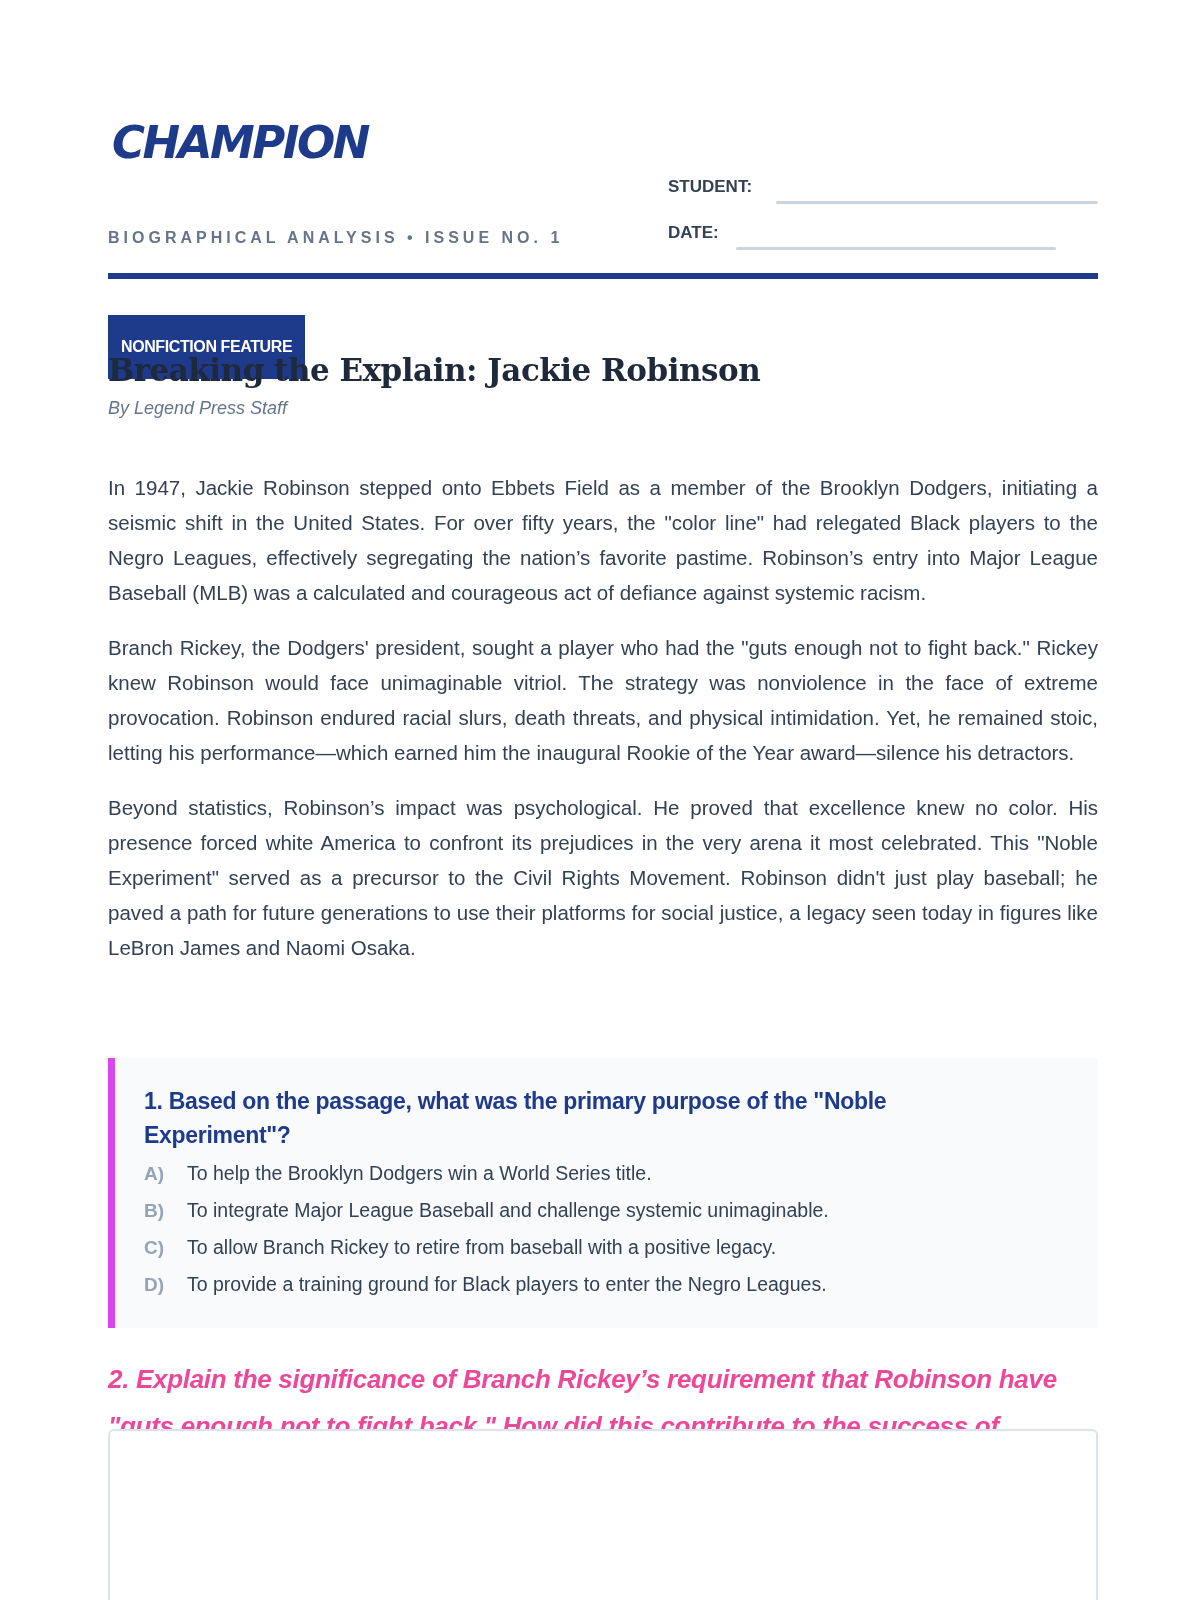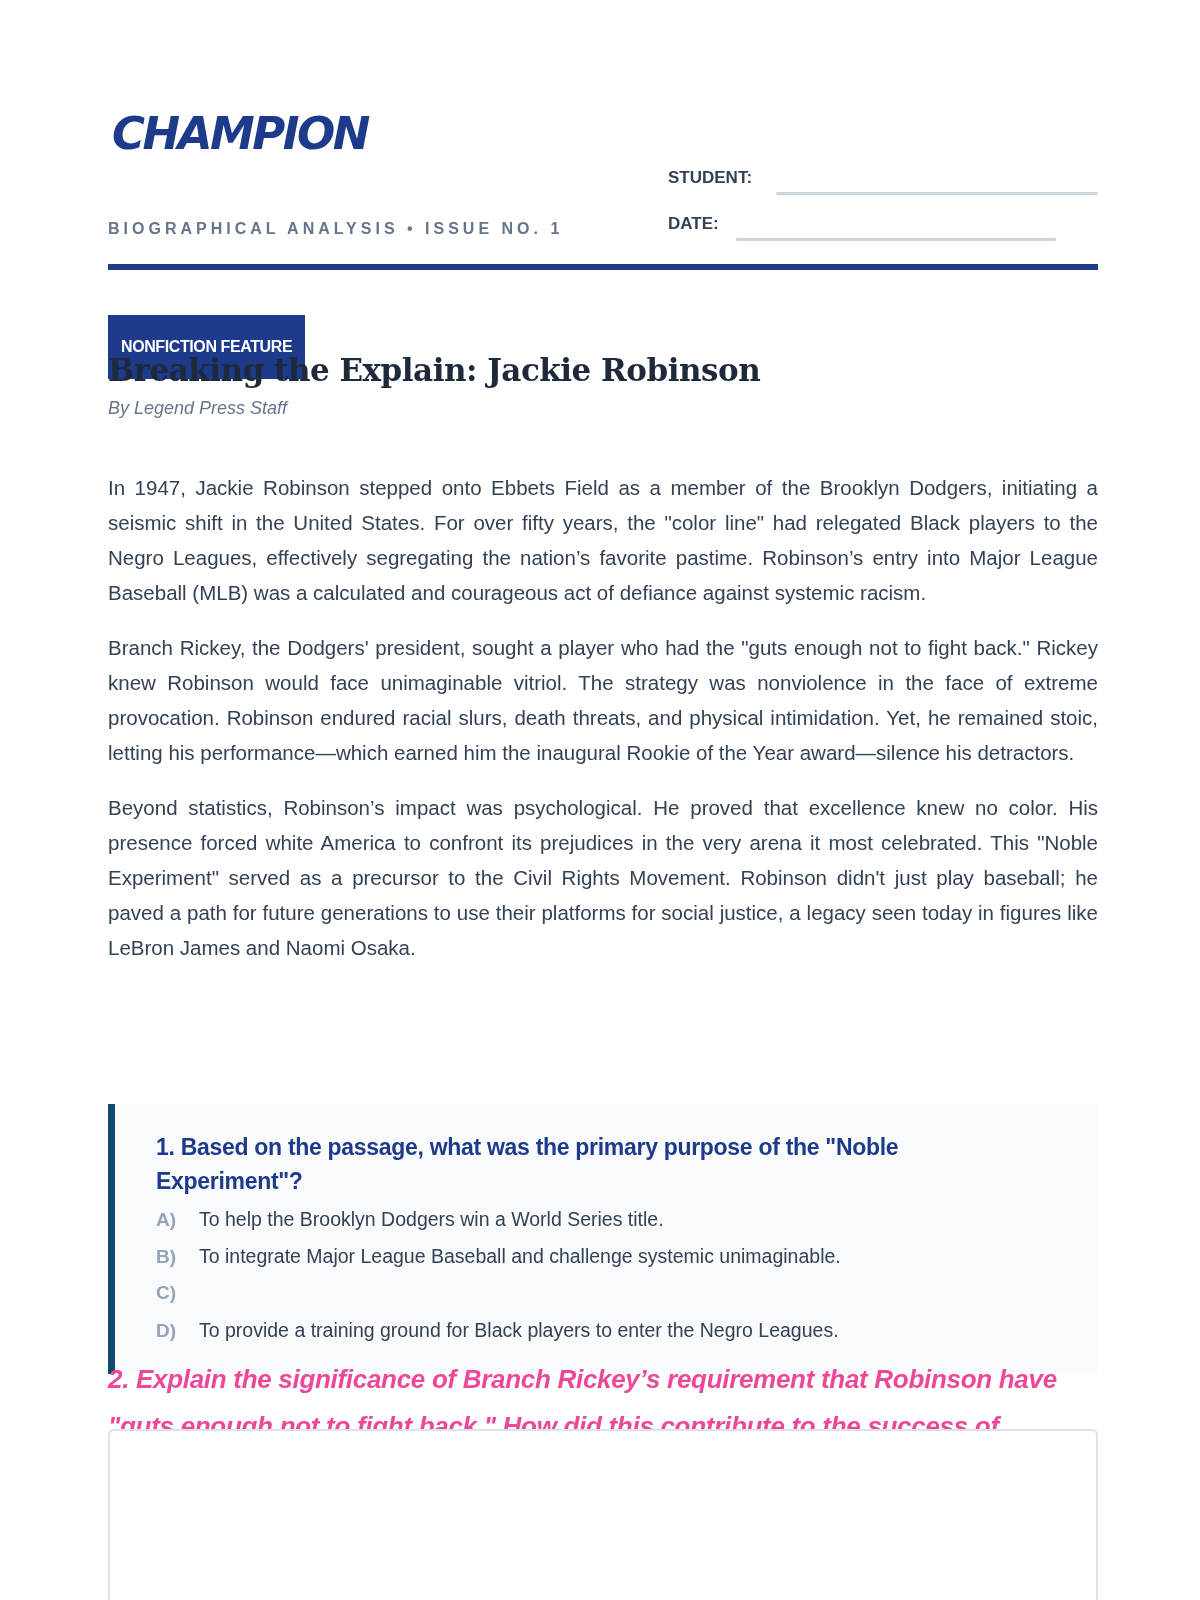"CHAMPION" .masthead { top: 110px -> 119px }
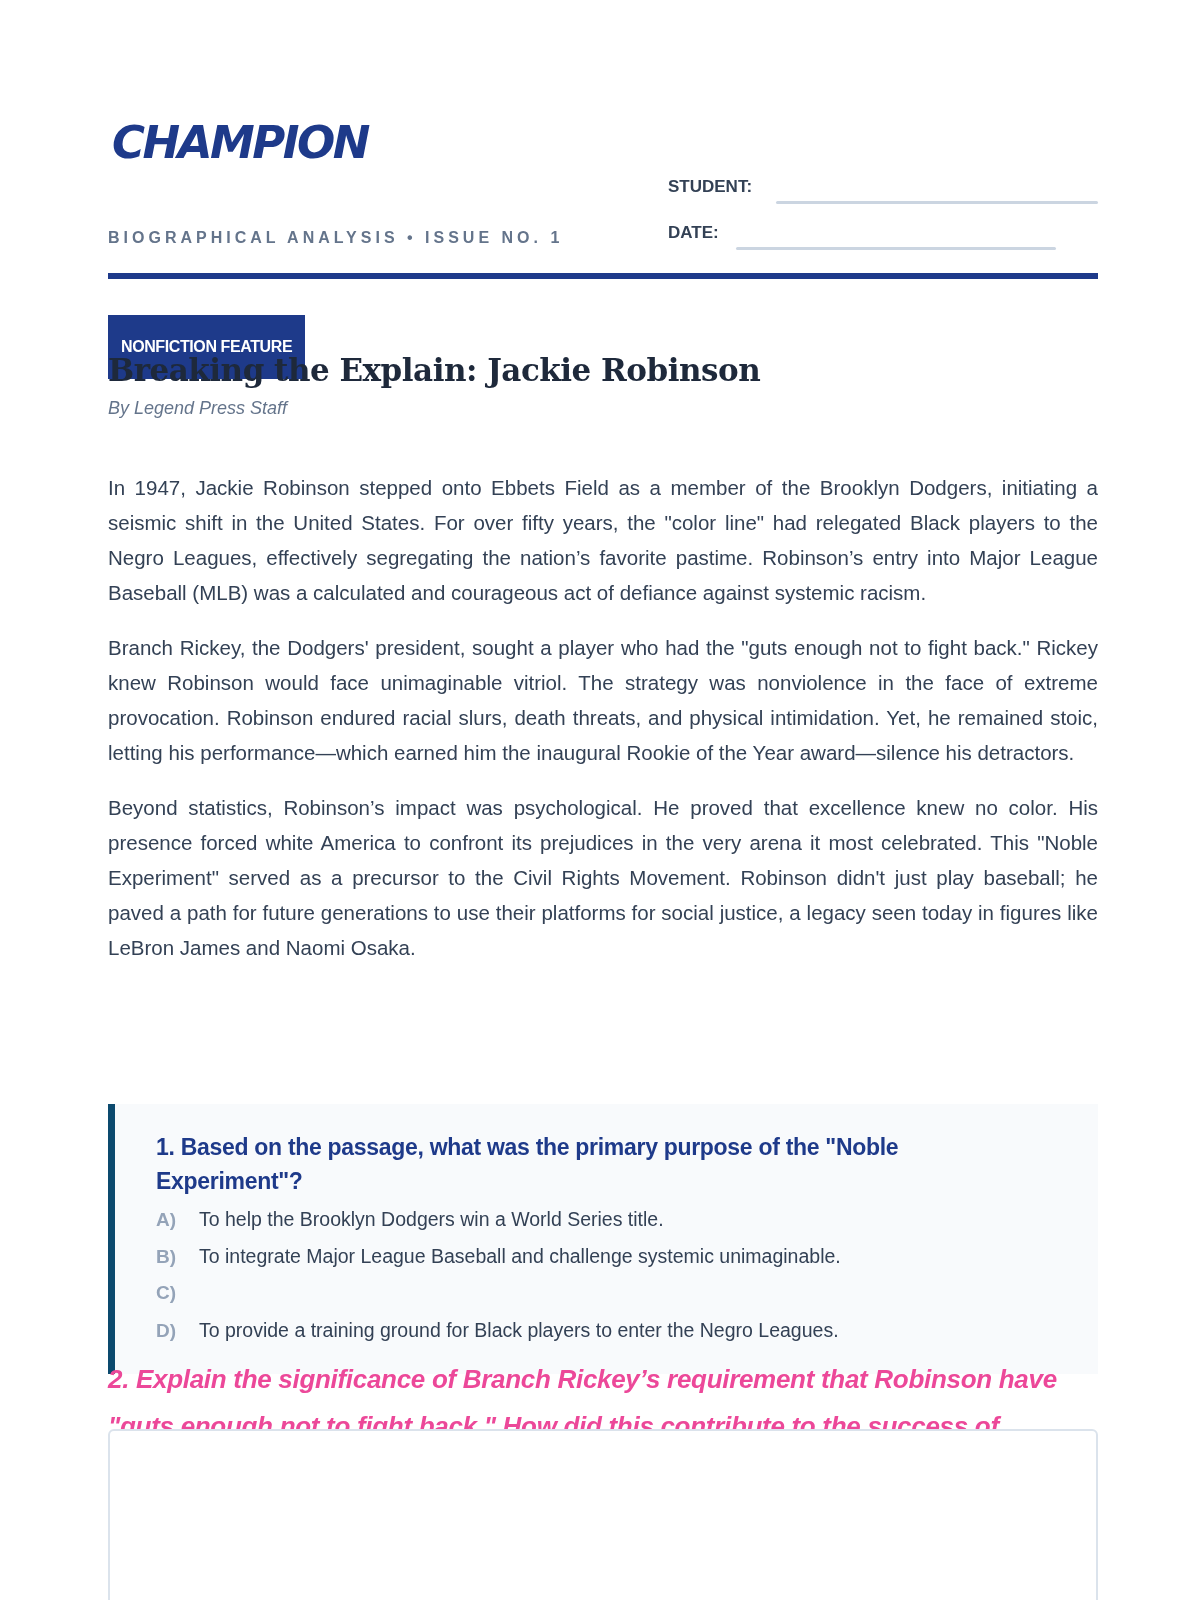"1. Based on the passage," .q1 { border-left: 7px solid #0c4a6e -> 7px solid #d946ef; padding: 26px 0 0 41px -> 26px 0 0 29px; top: 1104px -> 1058px }
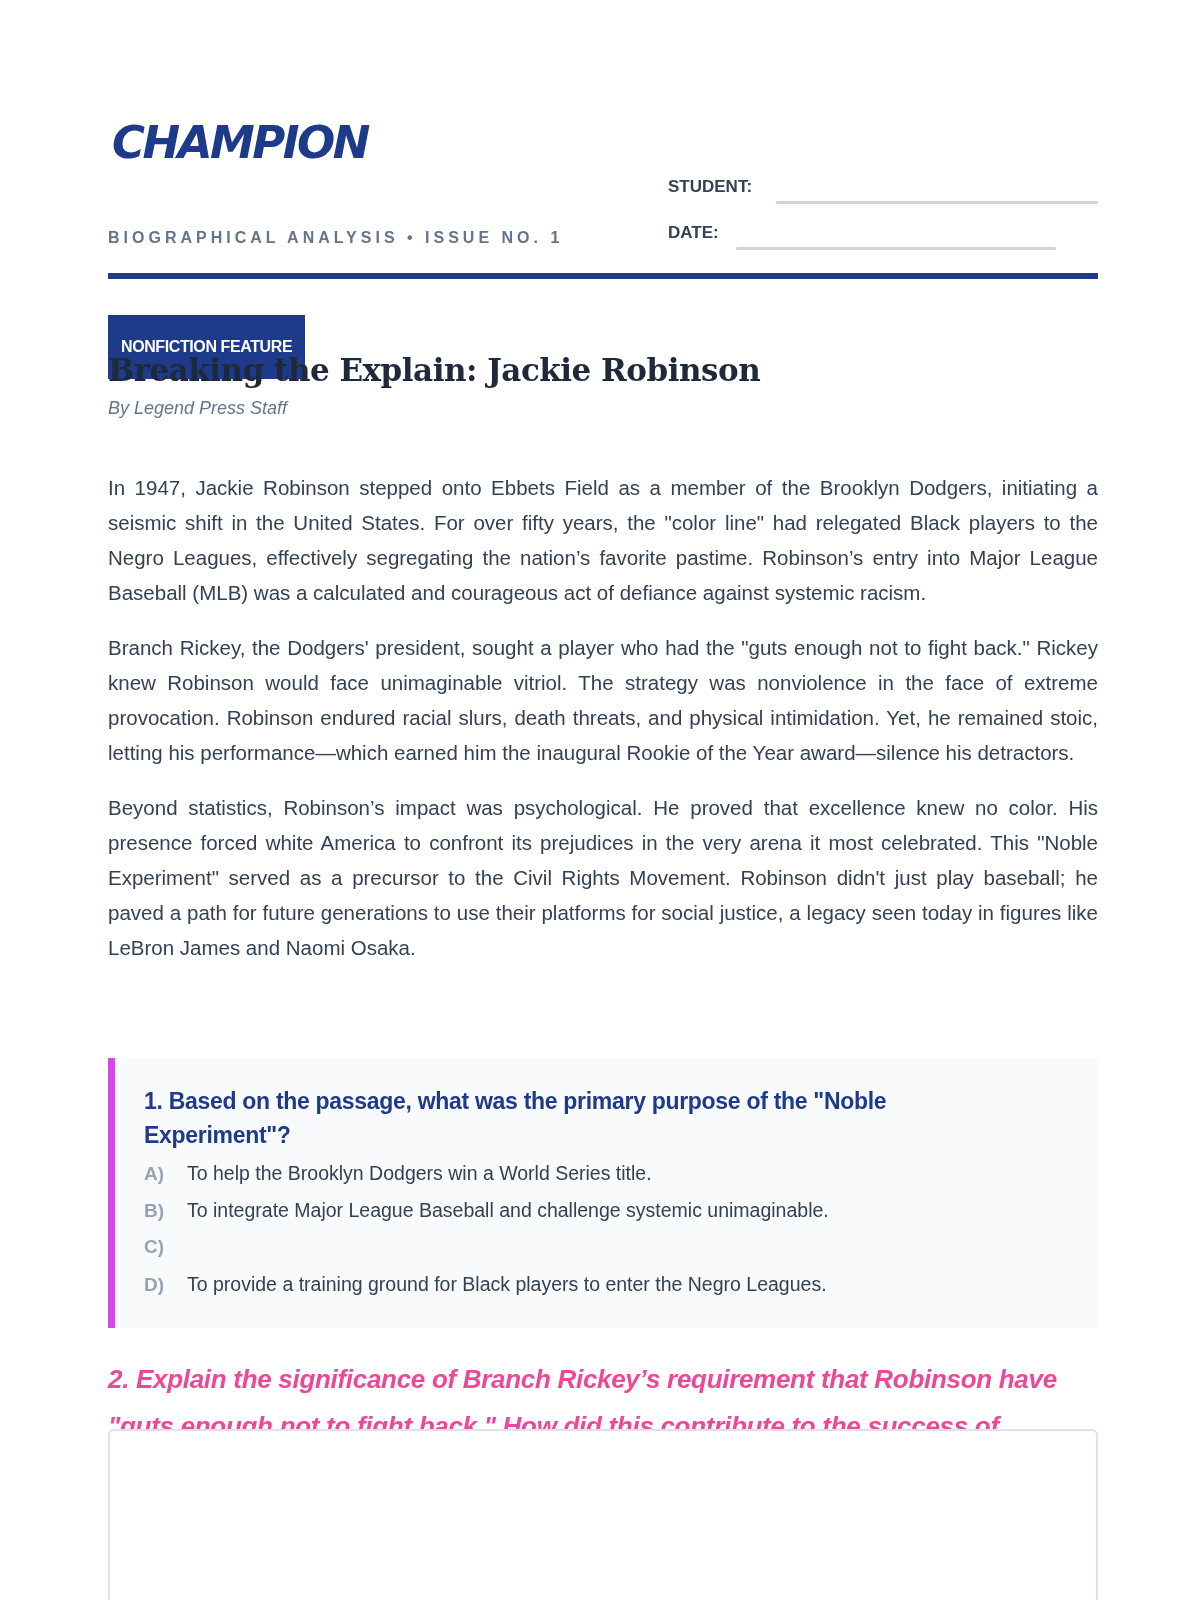"To allow Branch Rickey to" span.opt-text { html: none -> <span>To allow Branch Rickey to retire from baseball with a positive legacy.</span> }
